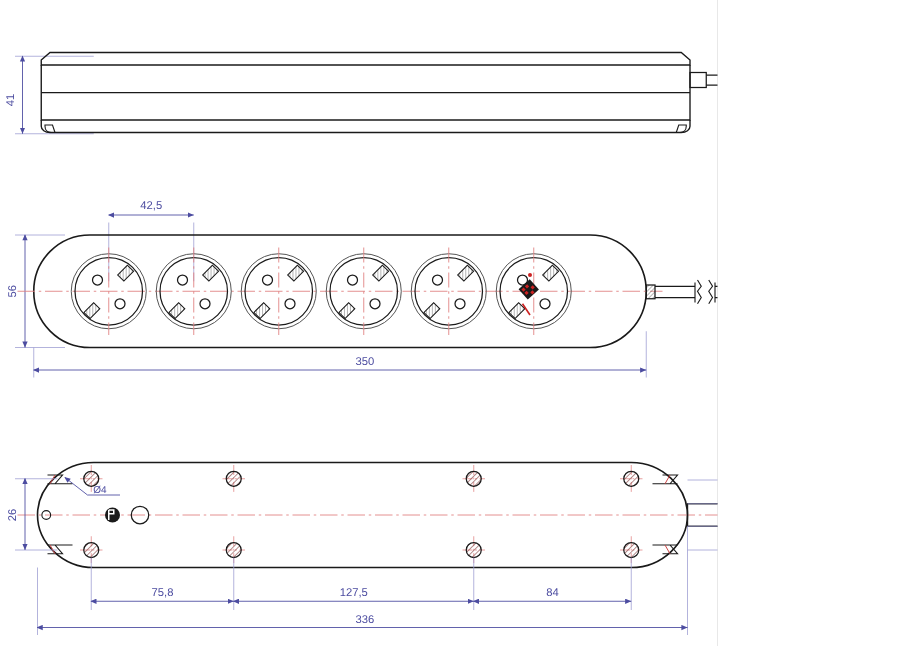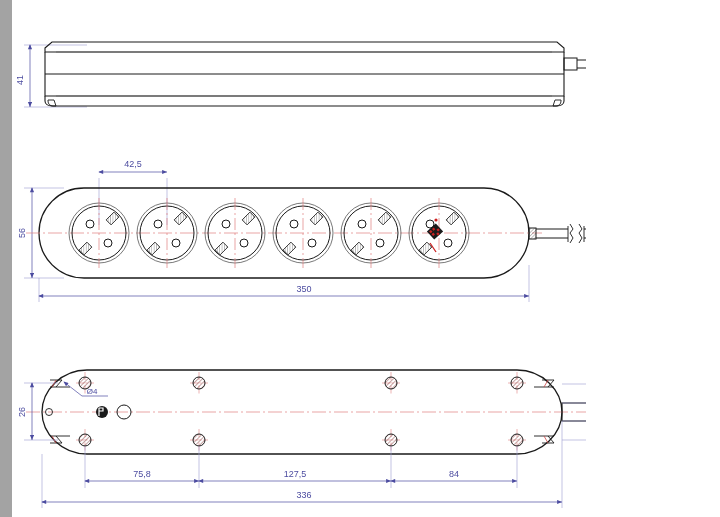"42,5" #sheet { padding-left: 12px -> none }
